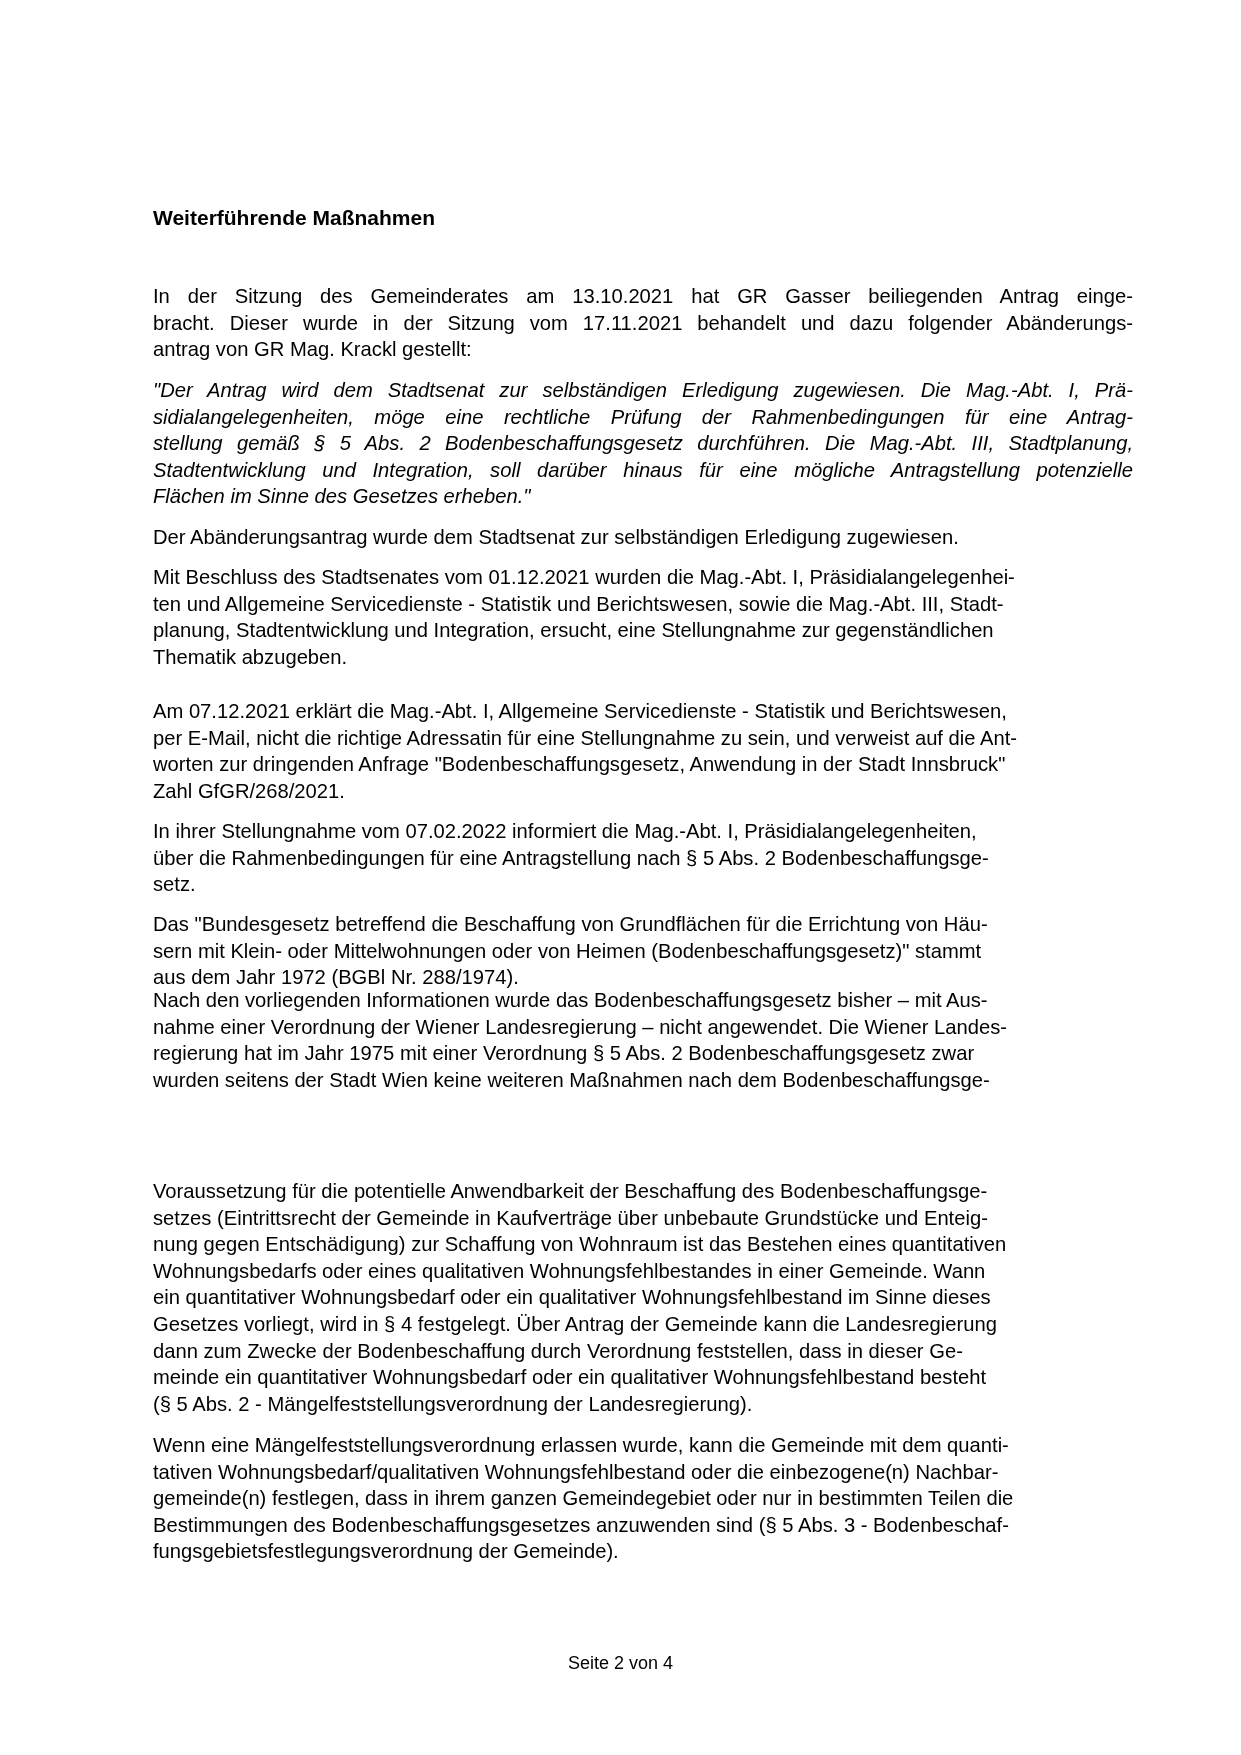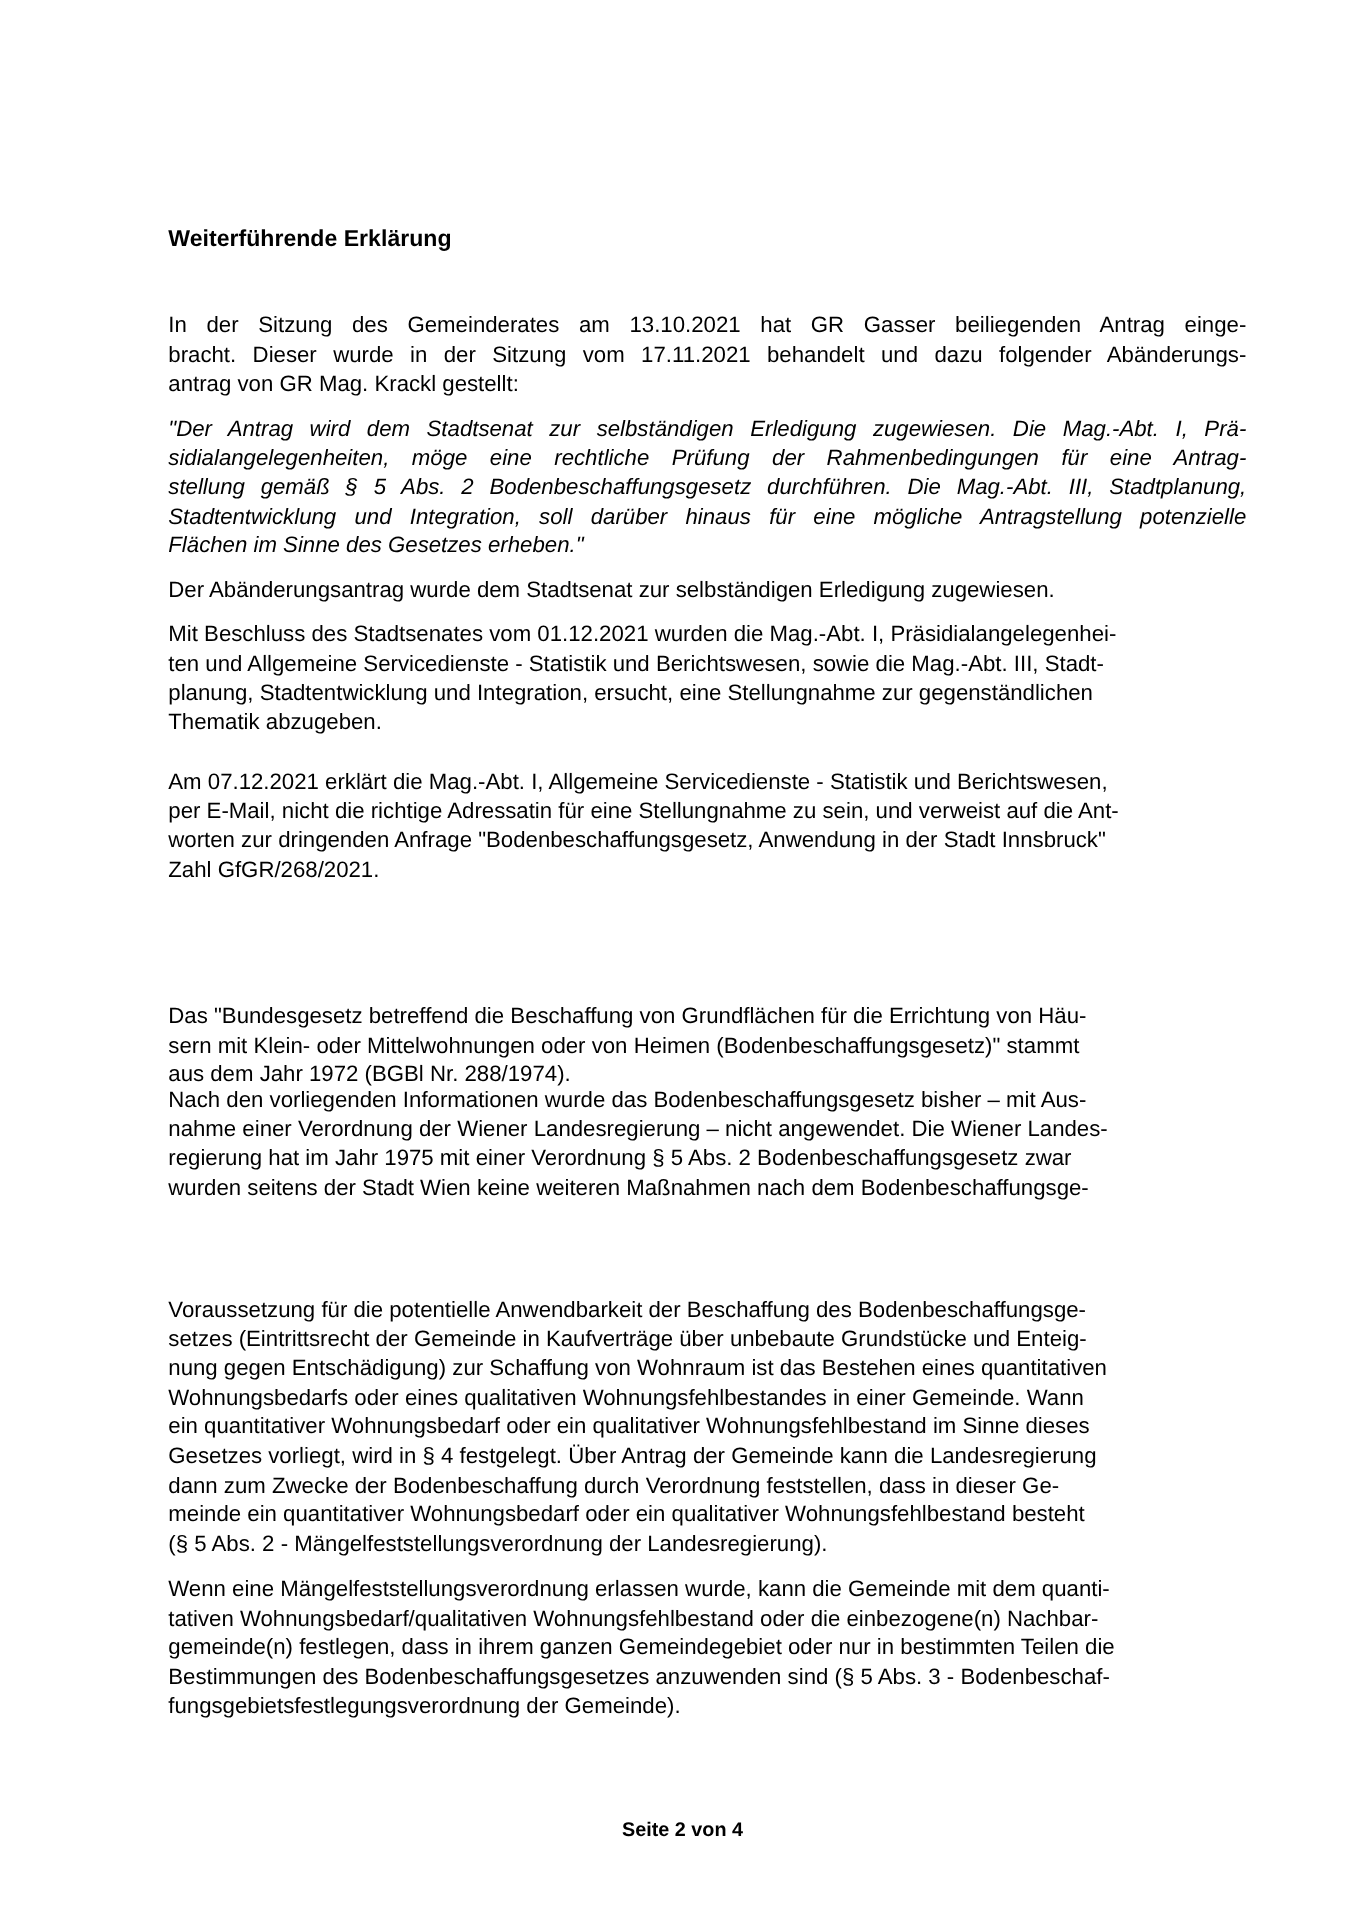"Weiterführende Erklärung" div.heading { text: Erklärung -> Maßnahmen }
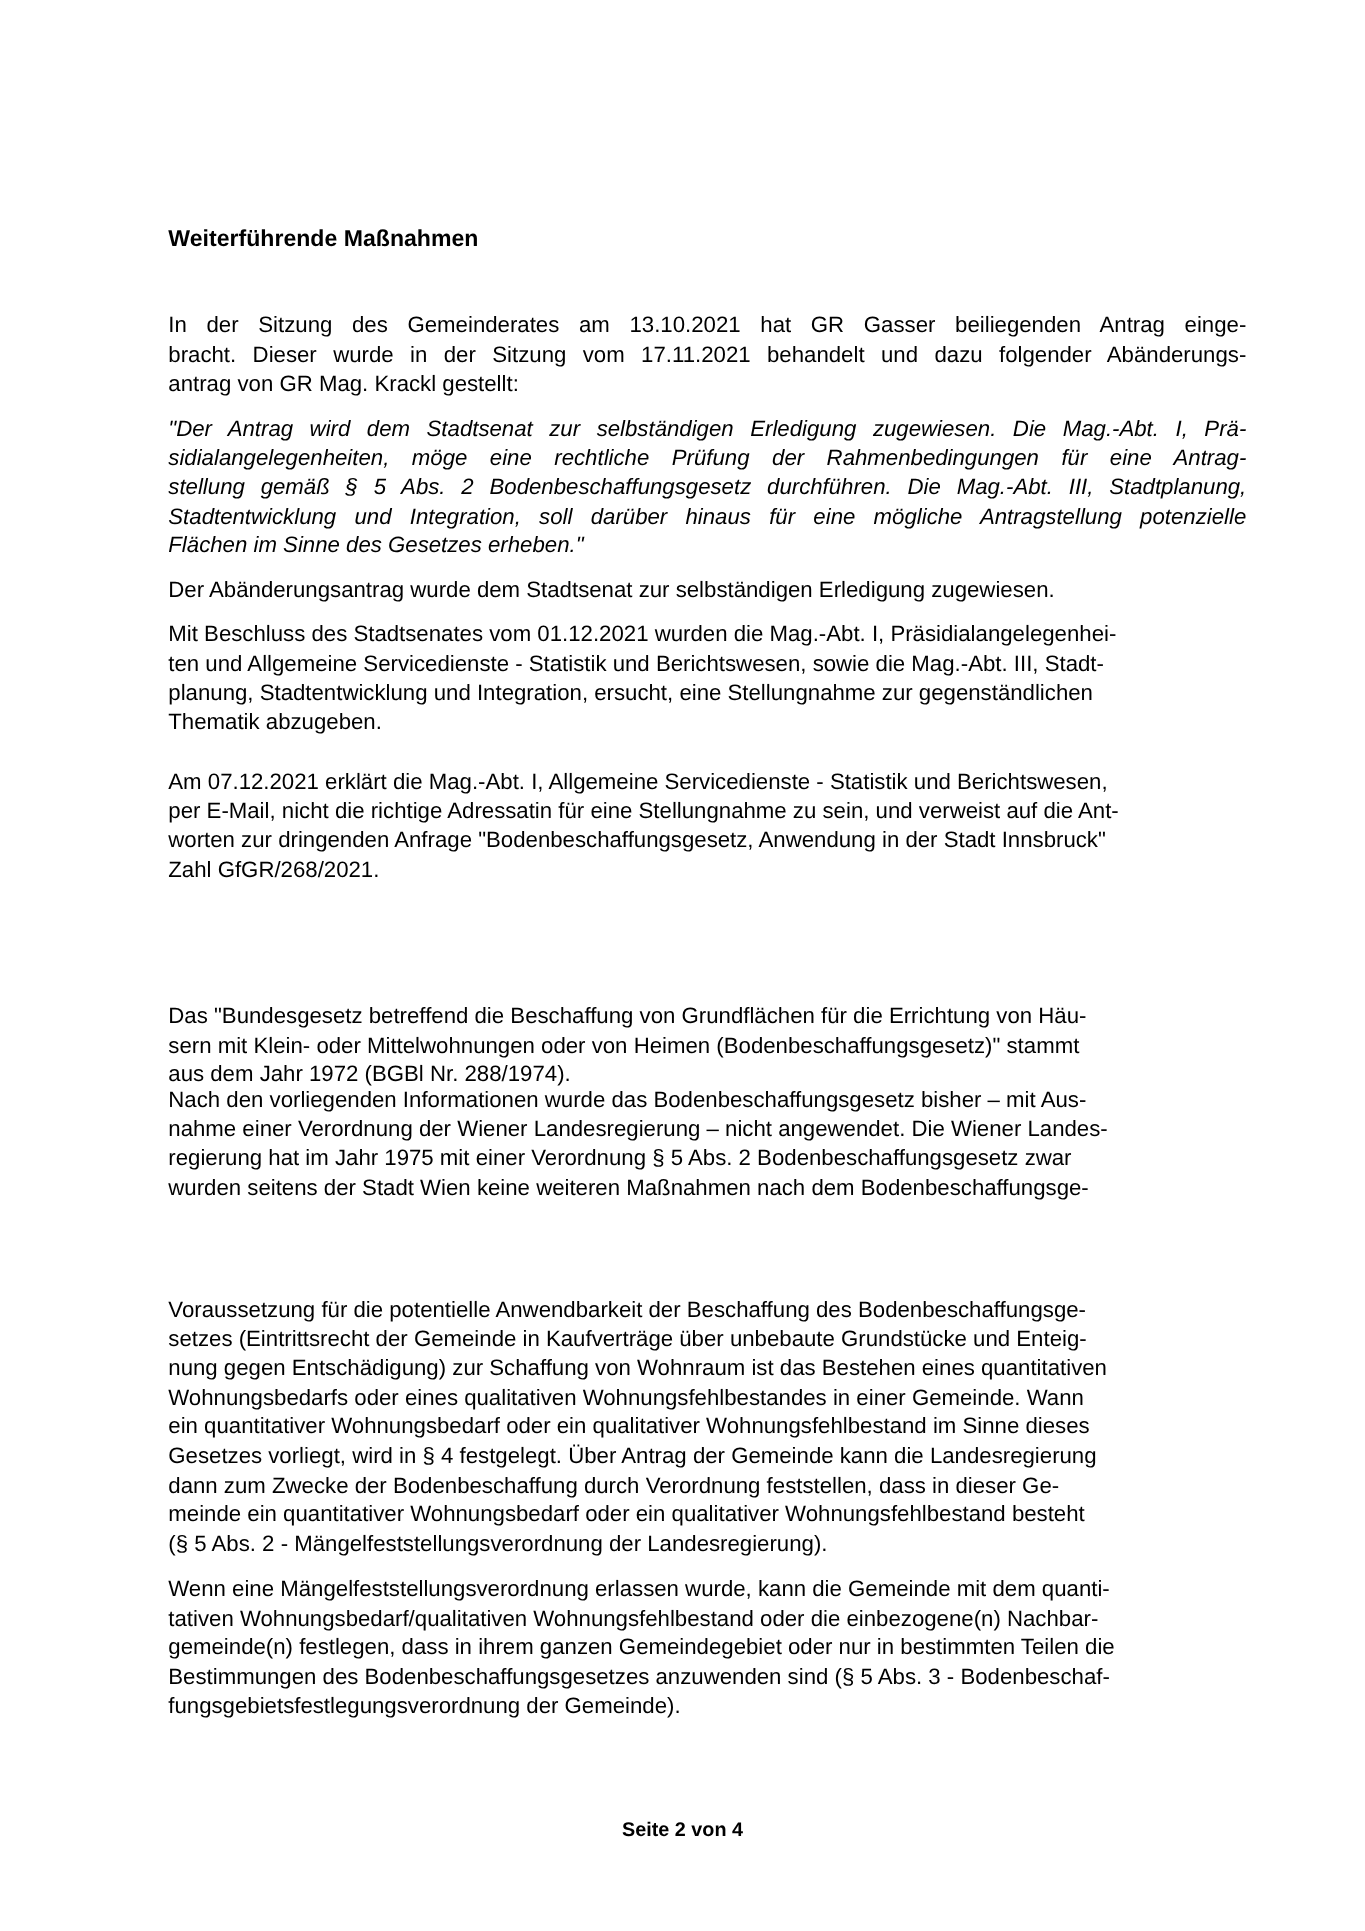"In ihrer Stellungnahme vom 07.02.2022" div.body-text { html: none -> <div> <span>In ihrer Stellungnahme vom 07.02.2022 informiert die Mag.-Abt. I, Präsidialangelegenheiten,</span> <span>über die Rahmenbedingungen für eine Antragstellung nach § 5 Abs. 2 Bodenbeschaffungsge-</span> <span>setz.</span> </div> }
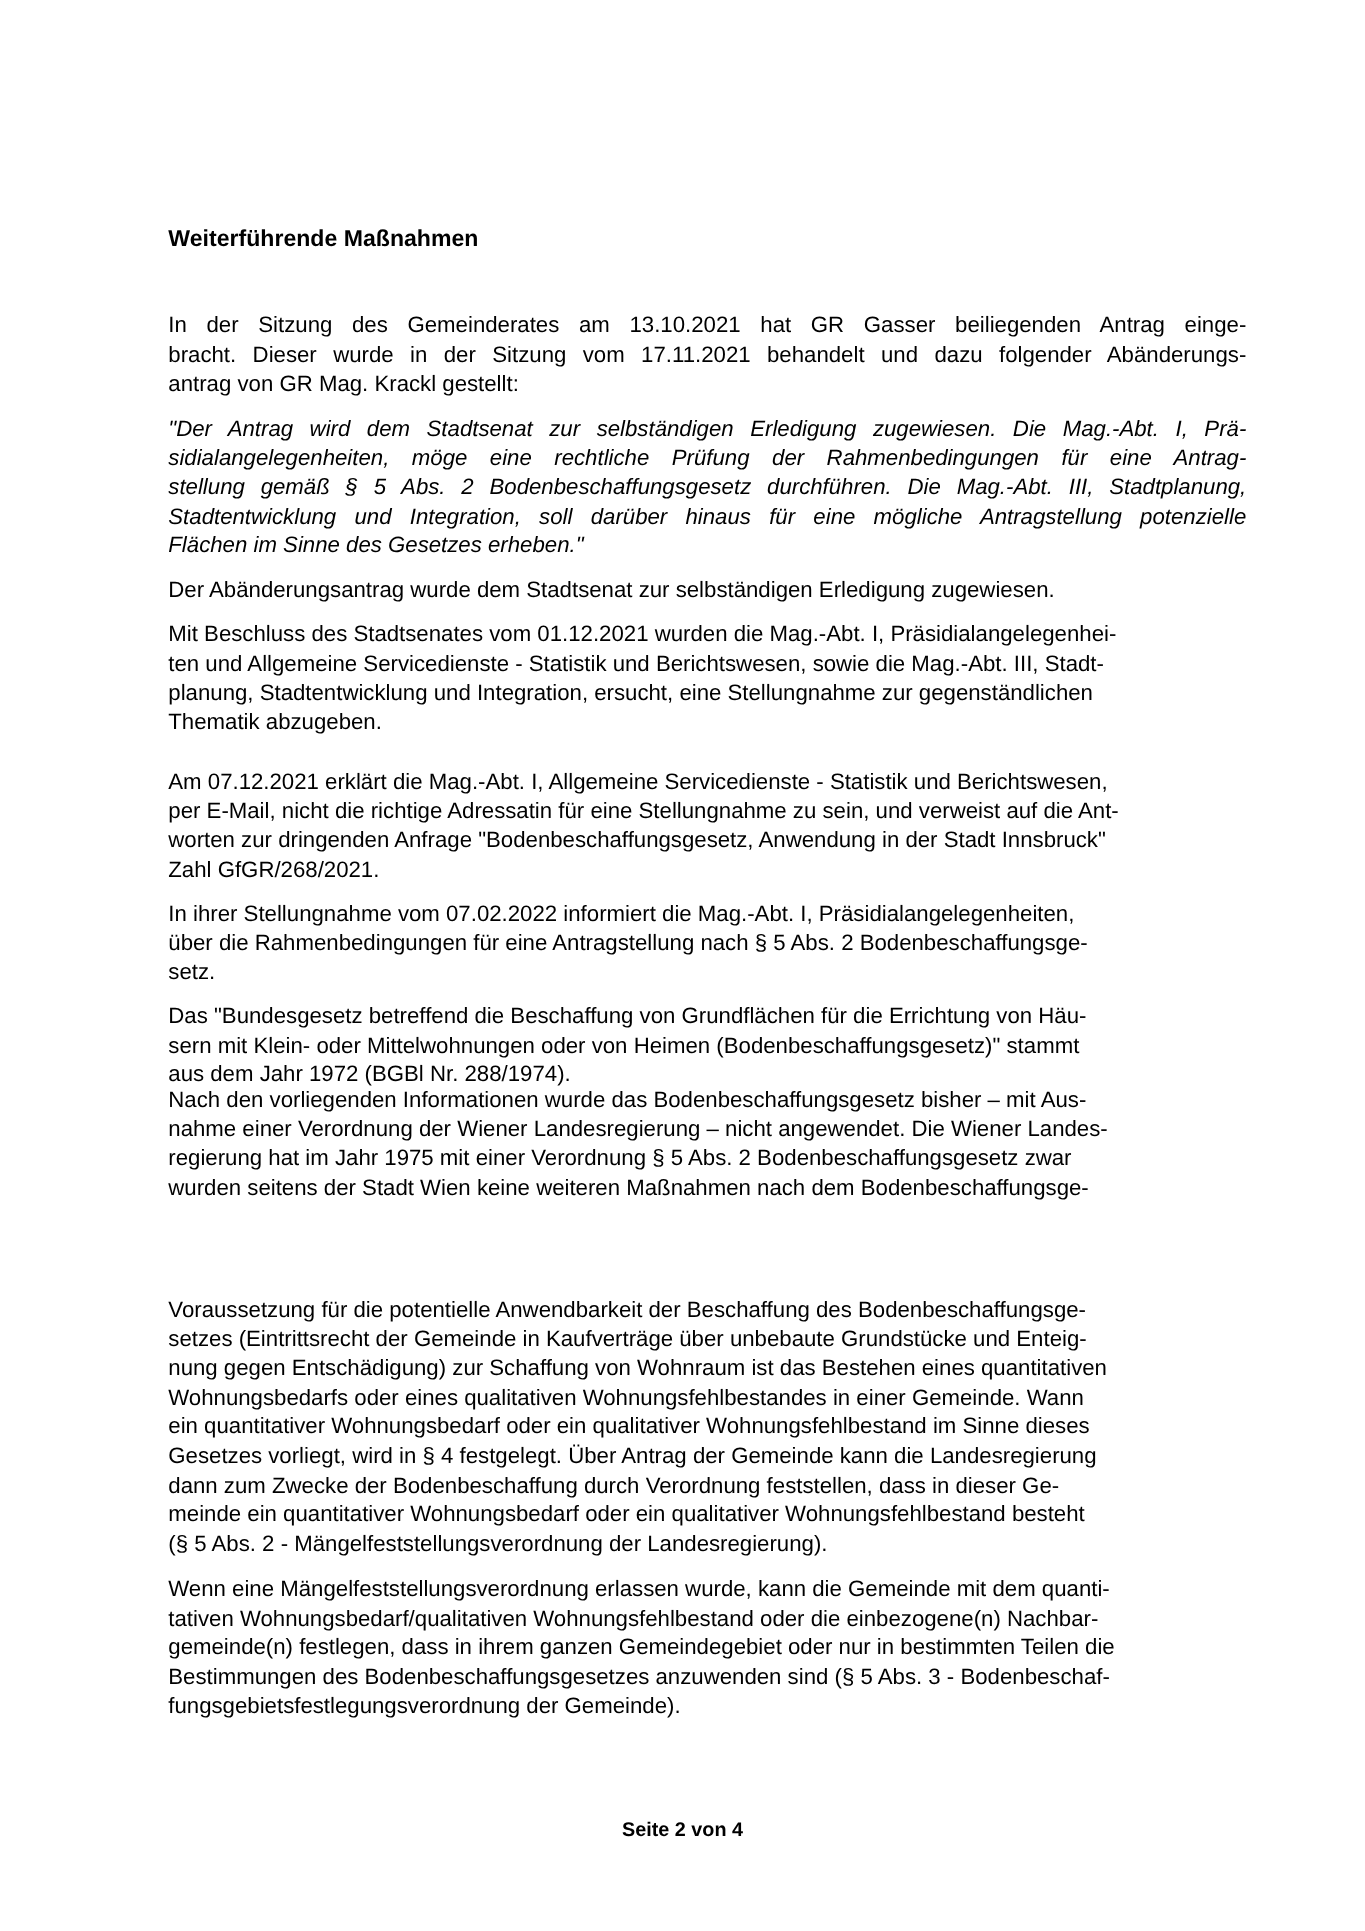"Seite 2 von 4" .footer { font-weight: bold -> none }
